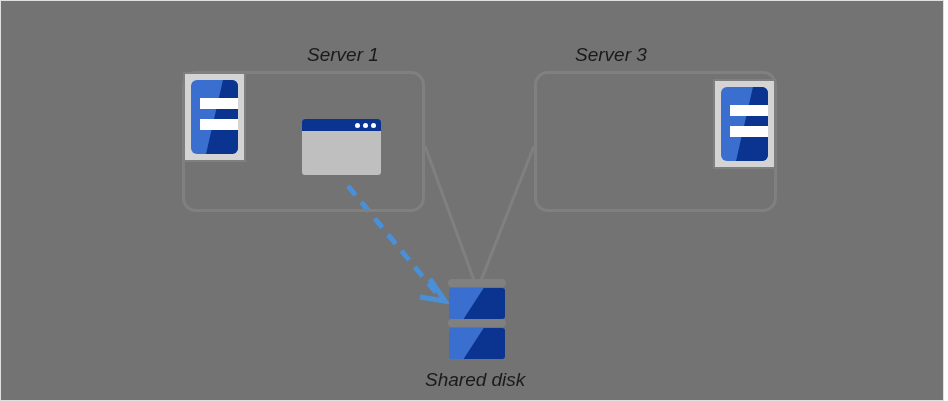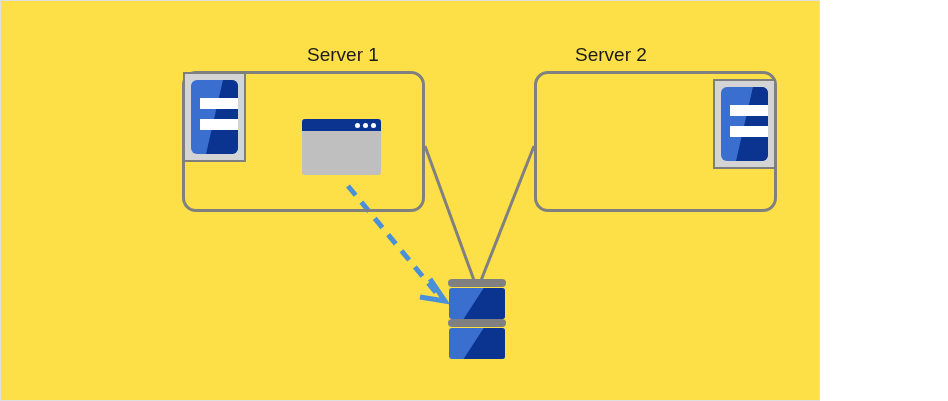"Server 1" #canvas { background: #fde047 -> #737373; font-style: none -> italic; width: 820px -> 944px }
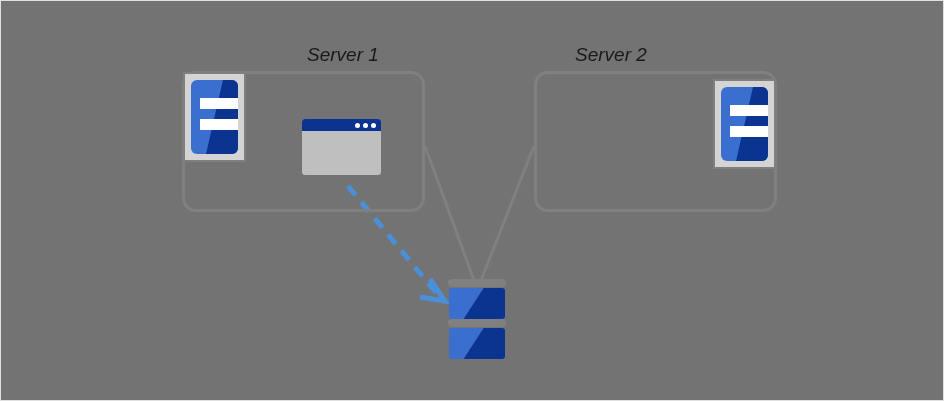"Server 2" div.label { text: 2 -> 3 }
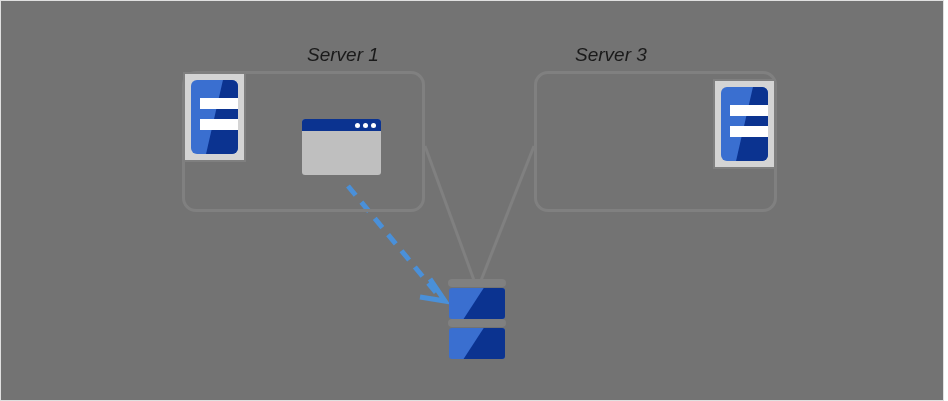"Shared disk" div.label { html: none -> <div>Shared disk</div> }
